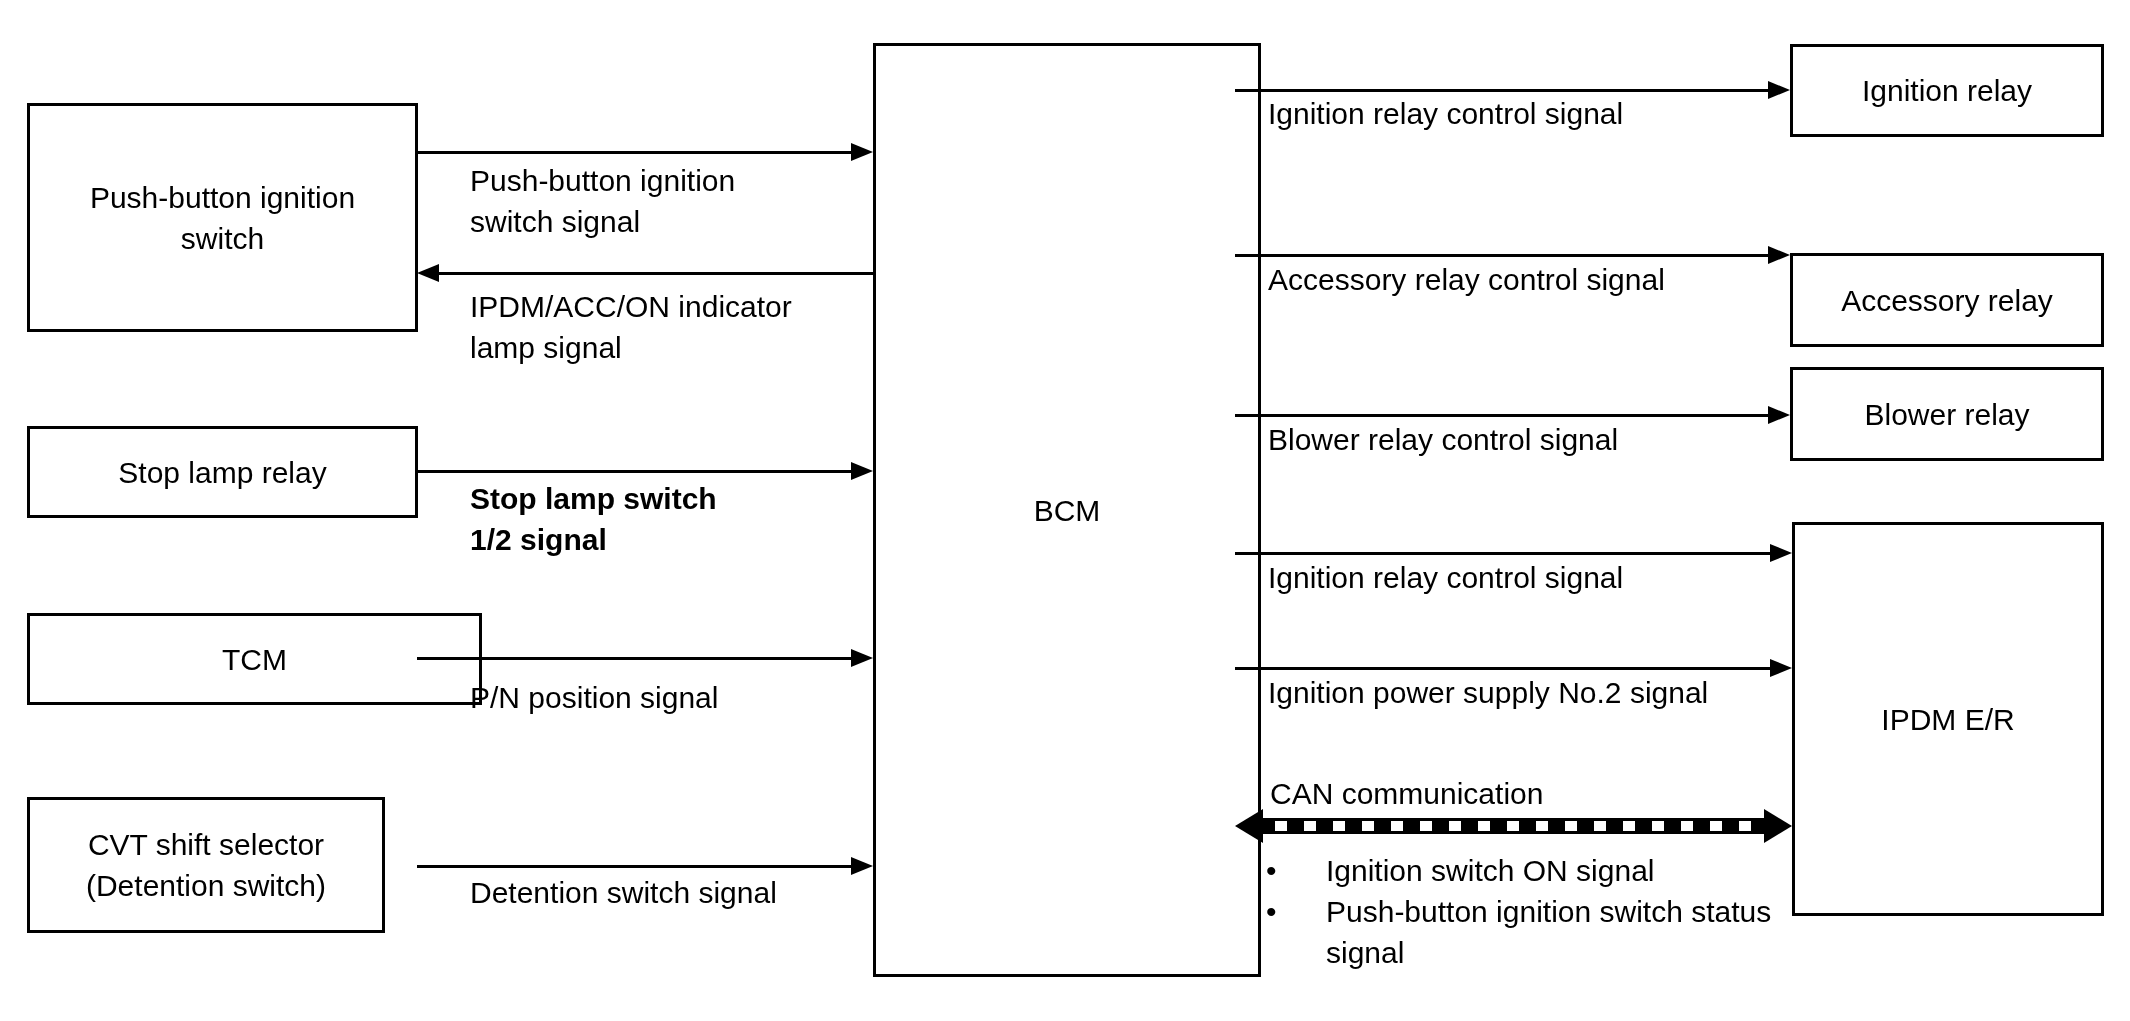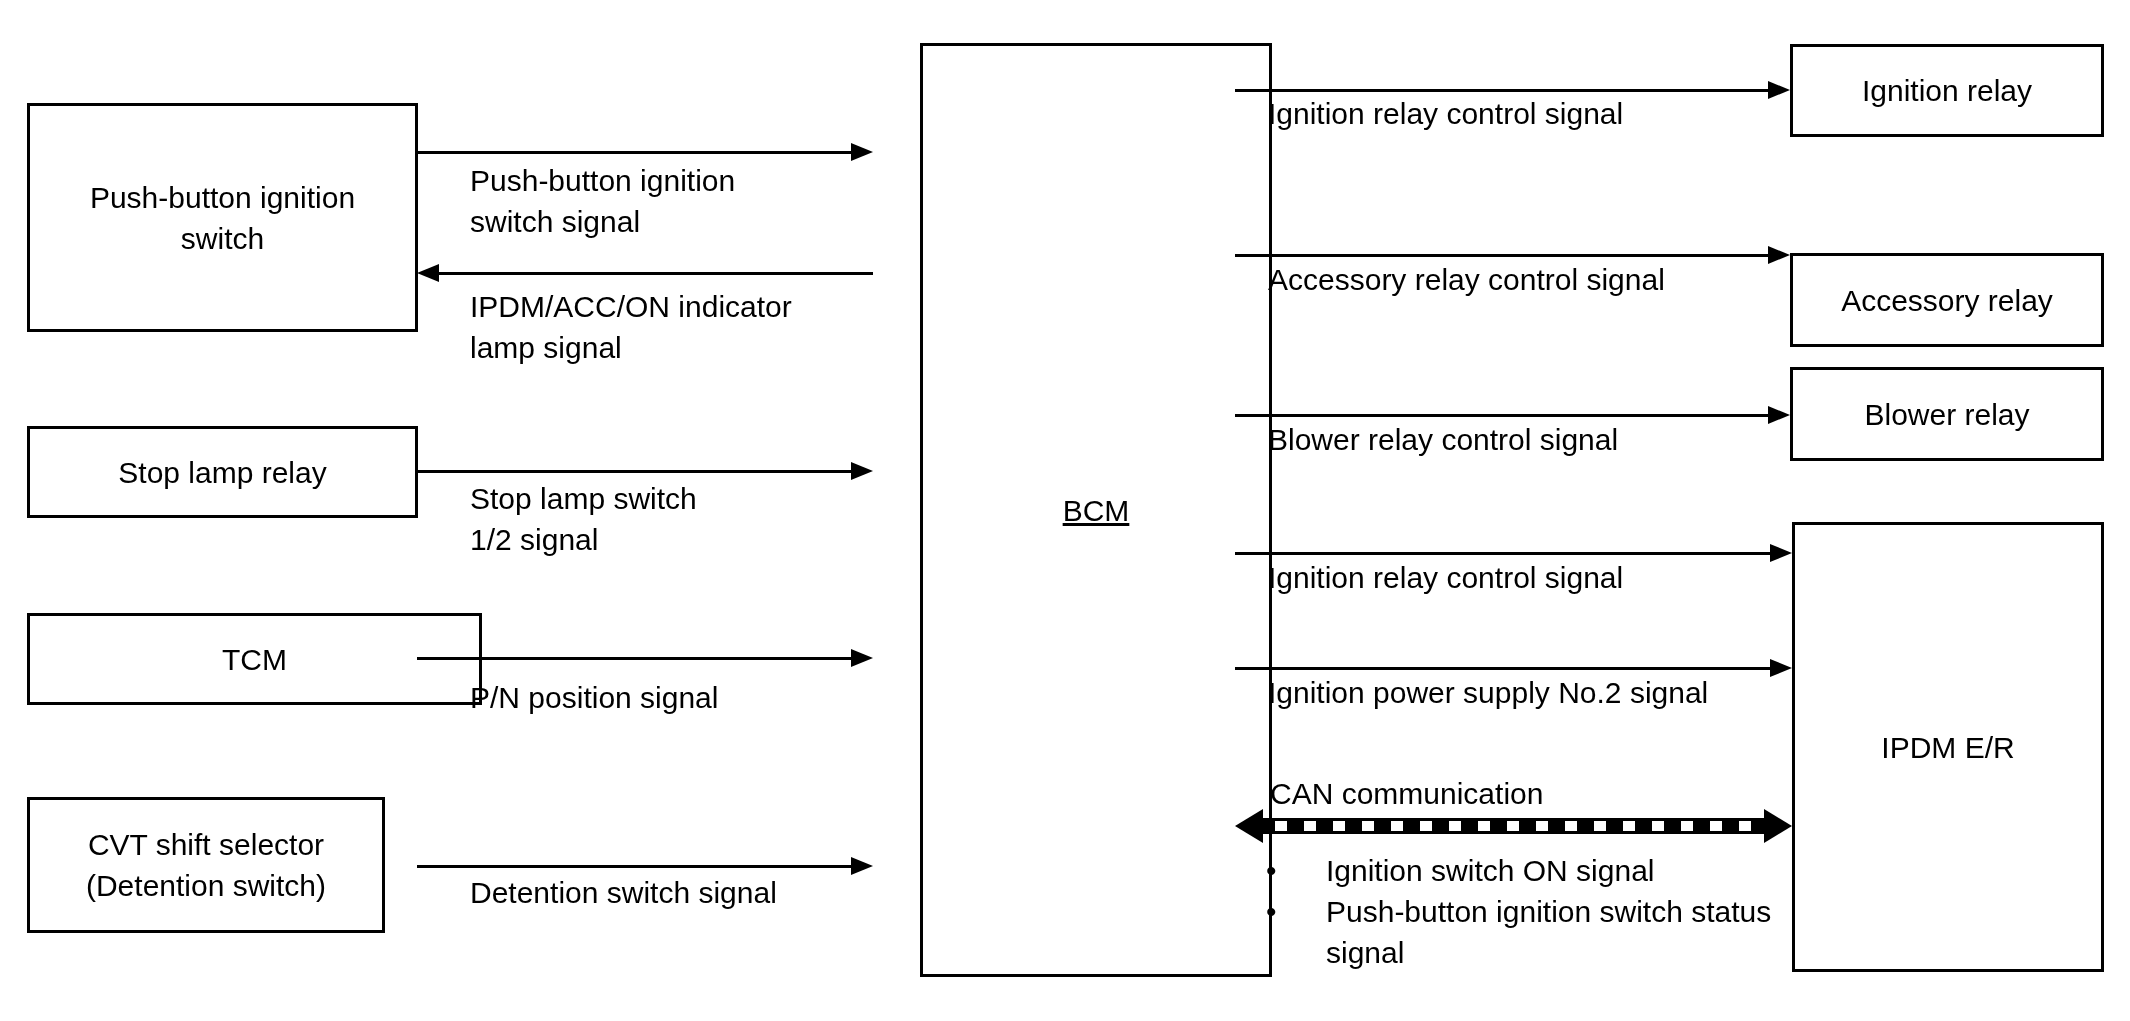"Stop lamp switch" div.lbl { font-weight: none -> bold }
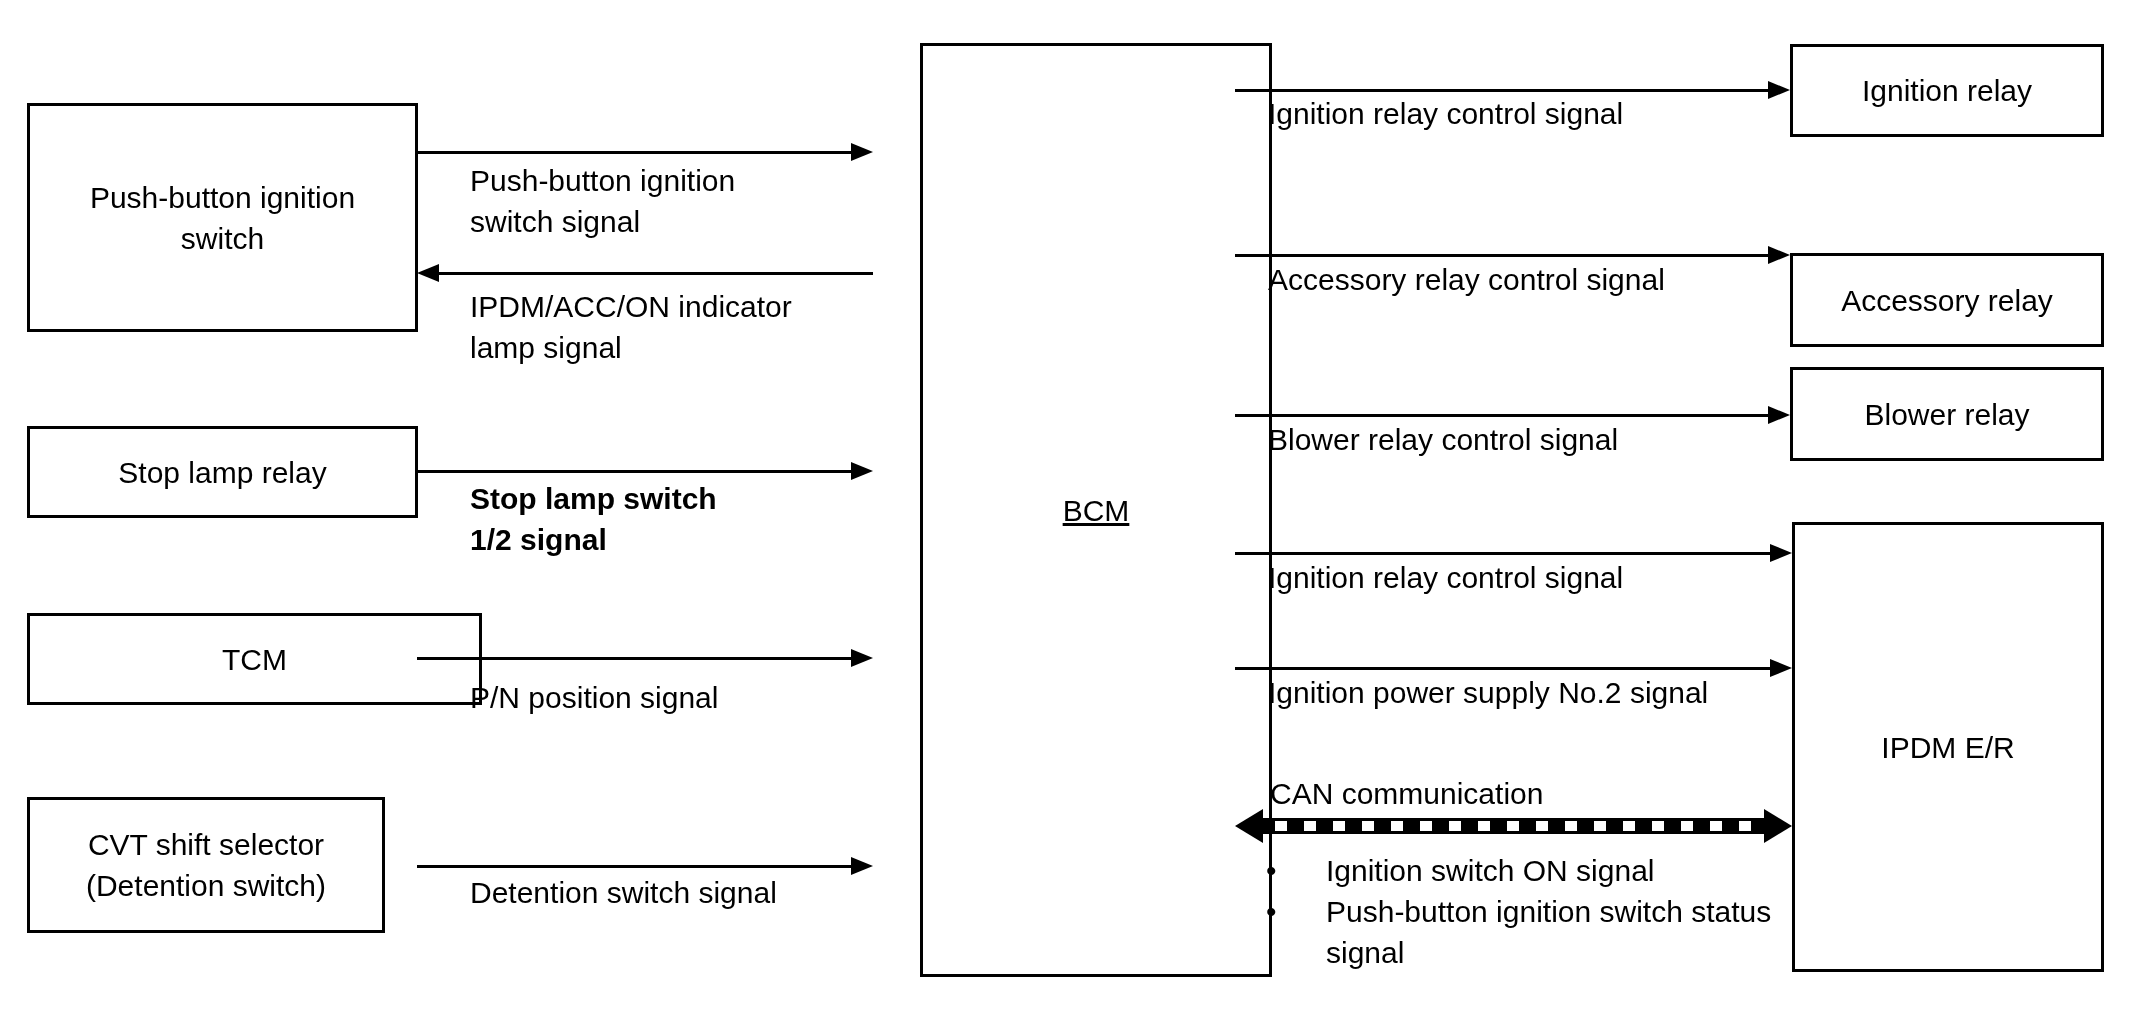"BCM" div.box { left: 920px -> 873px; text-decoration: underline -> none; width: 352px -> 388px }
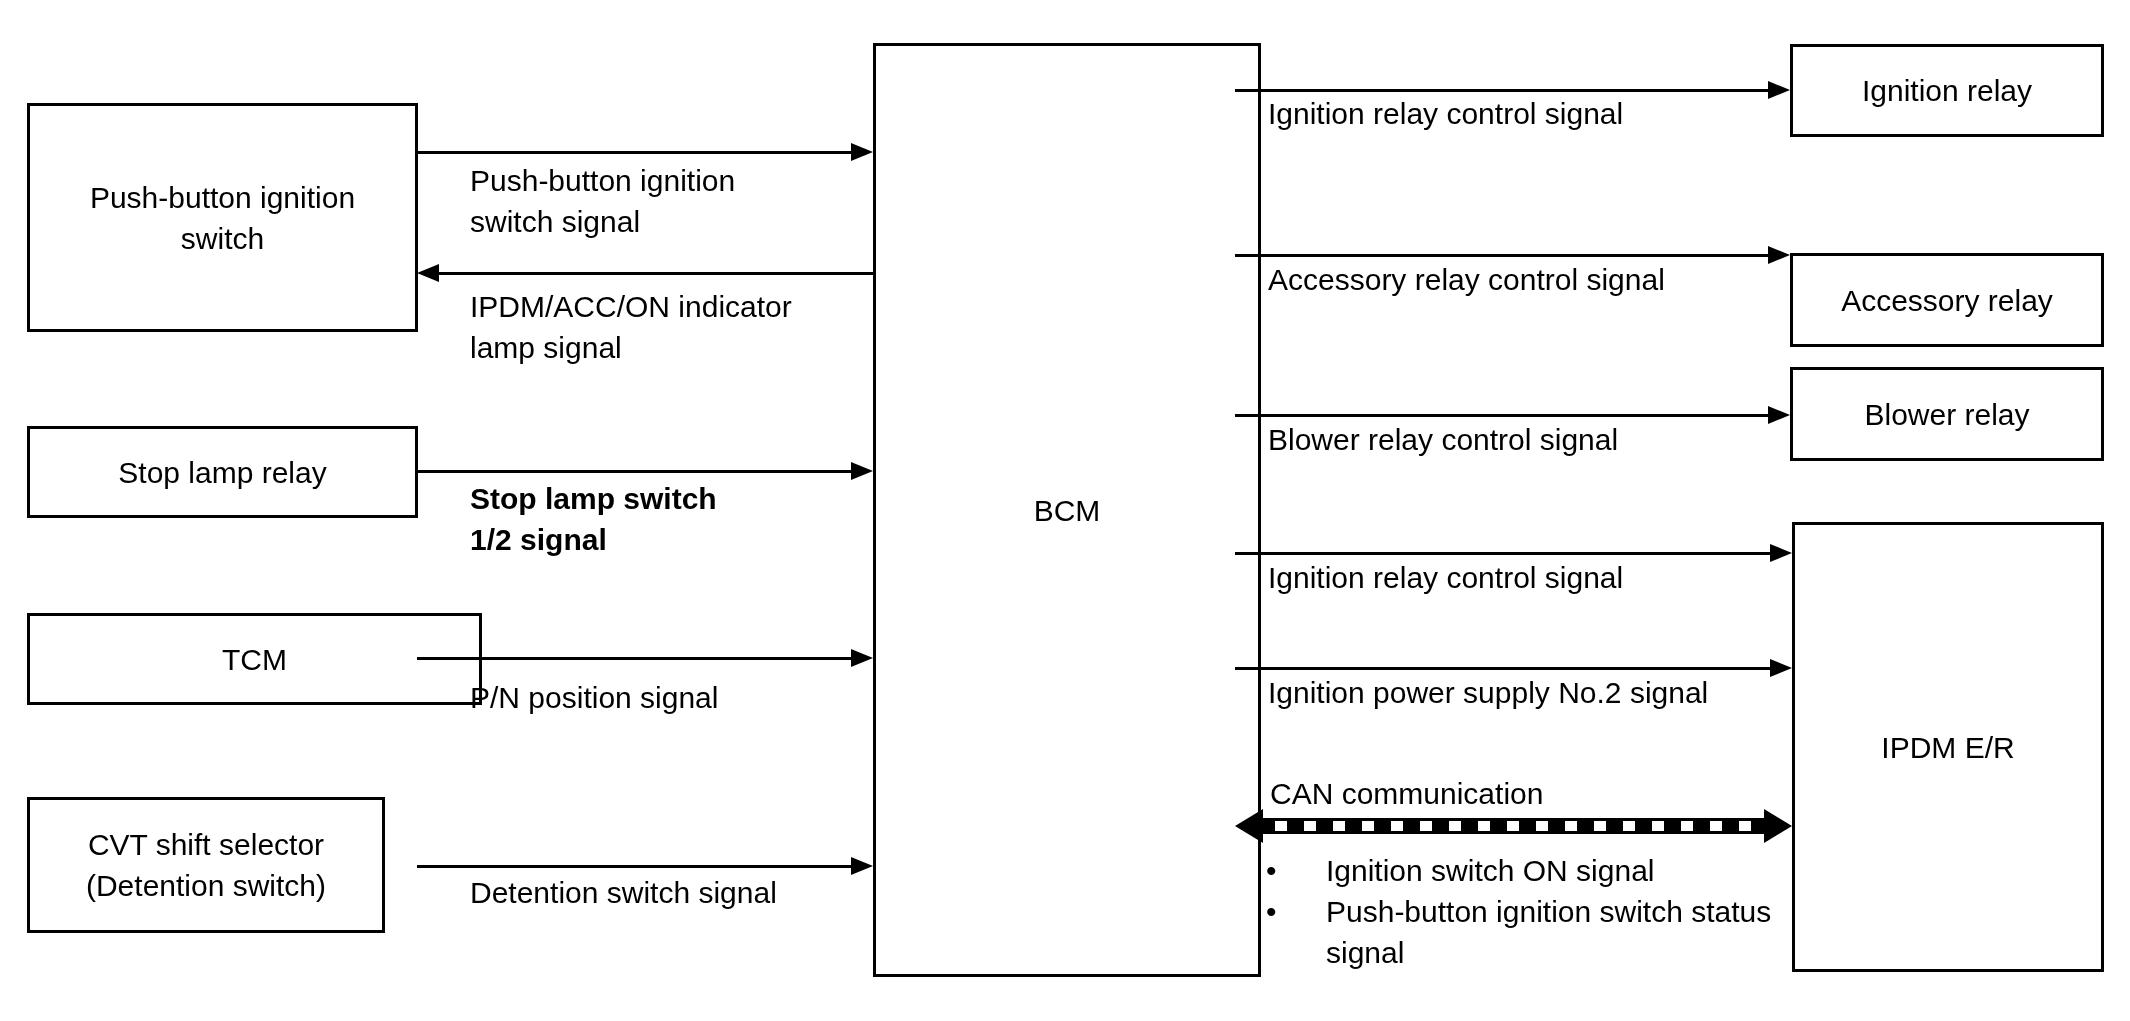"IPDM E/R" div.box { height: 450px -> 394px }
